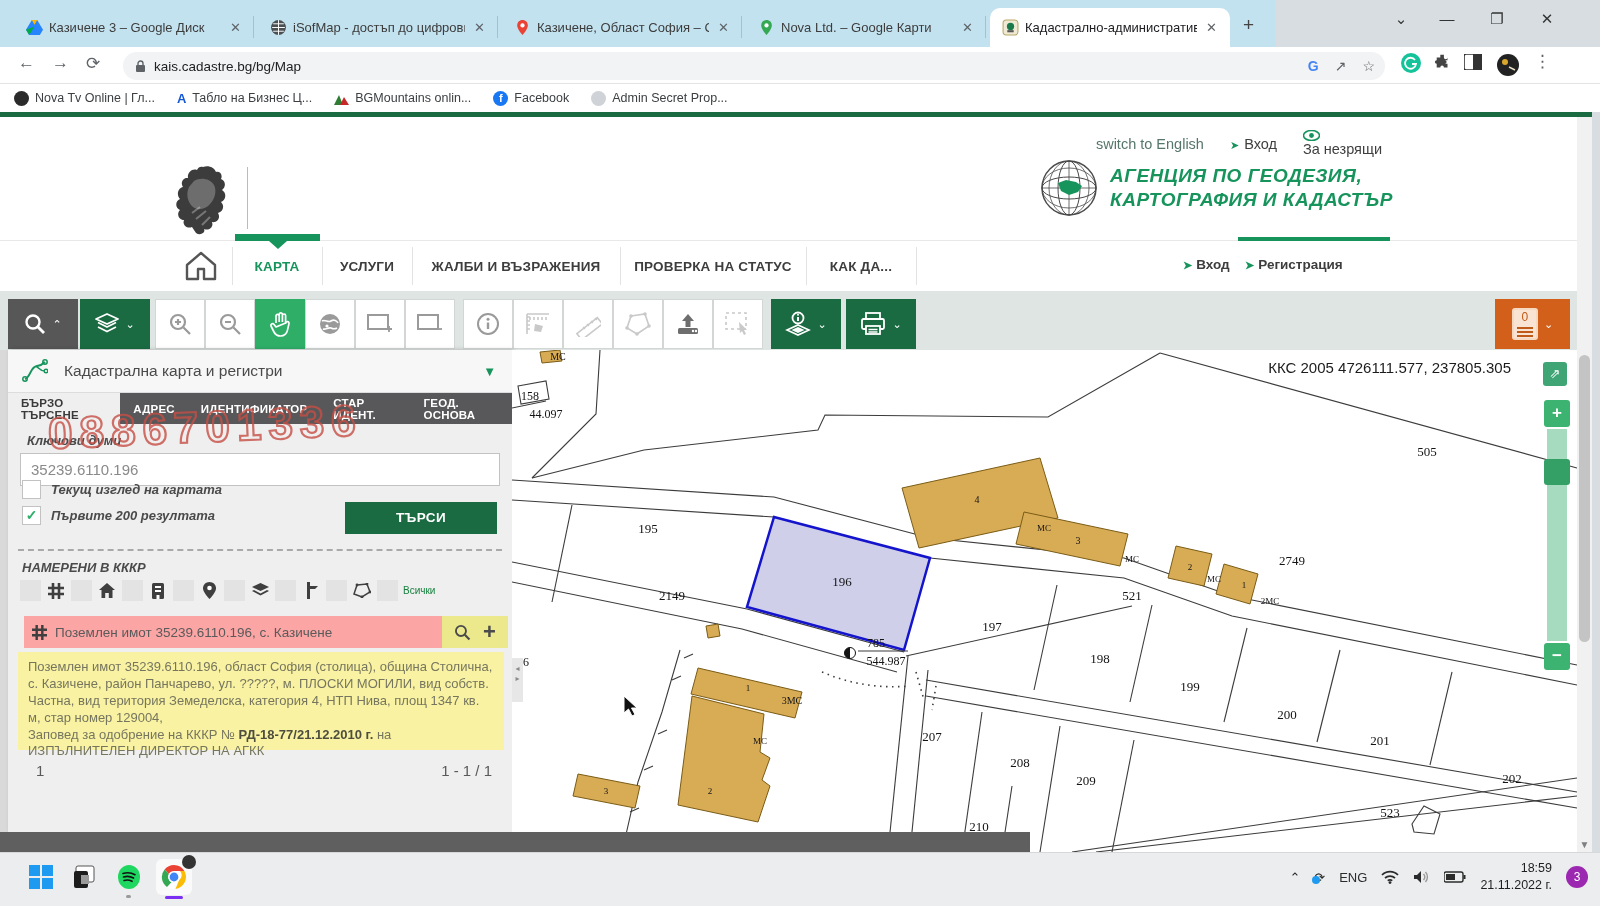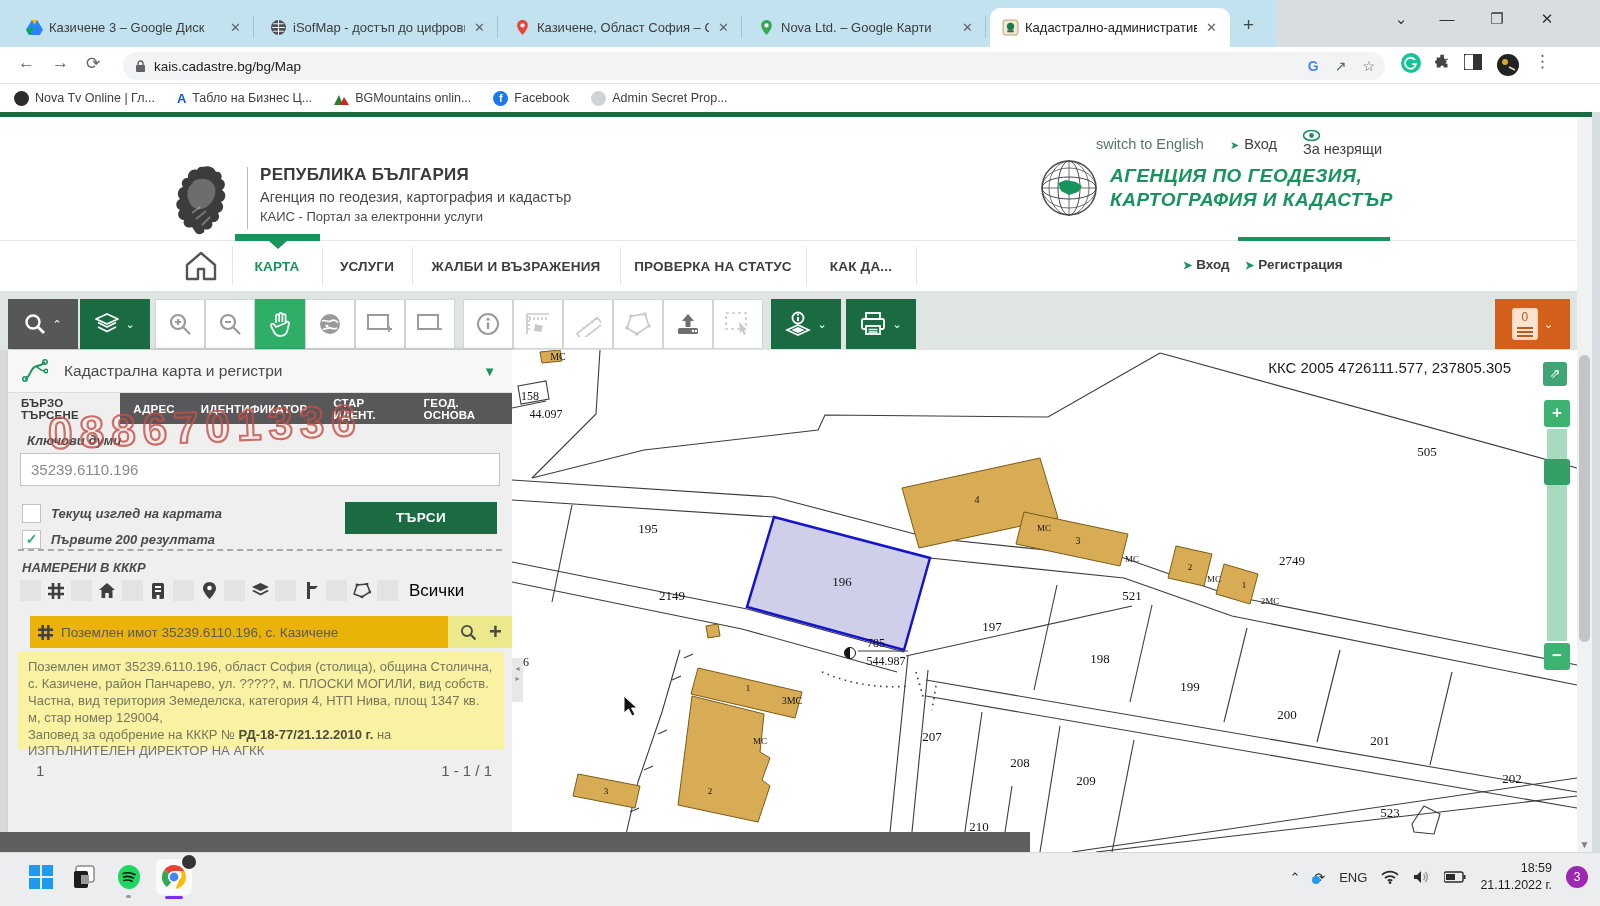"РЕПУБЛИКА БЪЛГАРИЯ" div { html: <div> <div>РЕПУБЛИКА БЪЛГАРИЯ</div> <div>Агенция по геодезия, картография и кадастър</div> <div>КАИС - Портал за електронни услуги</div> </div> -> none }
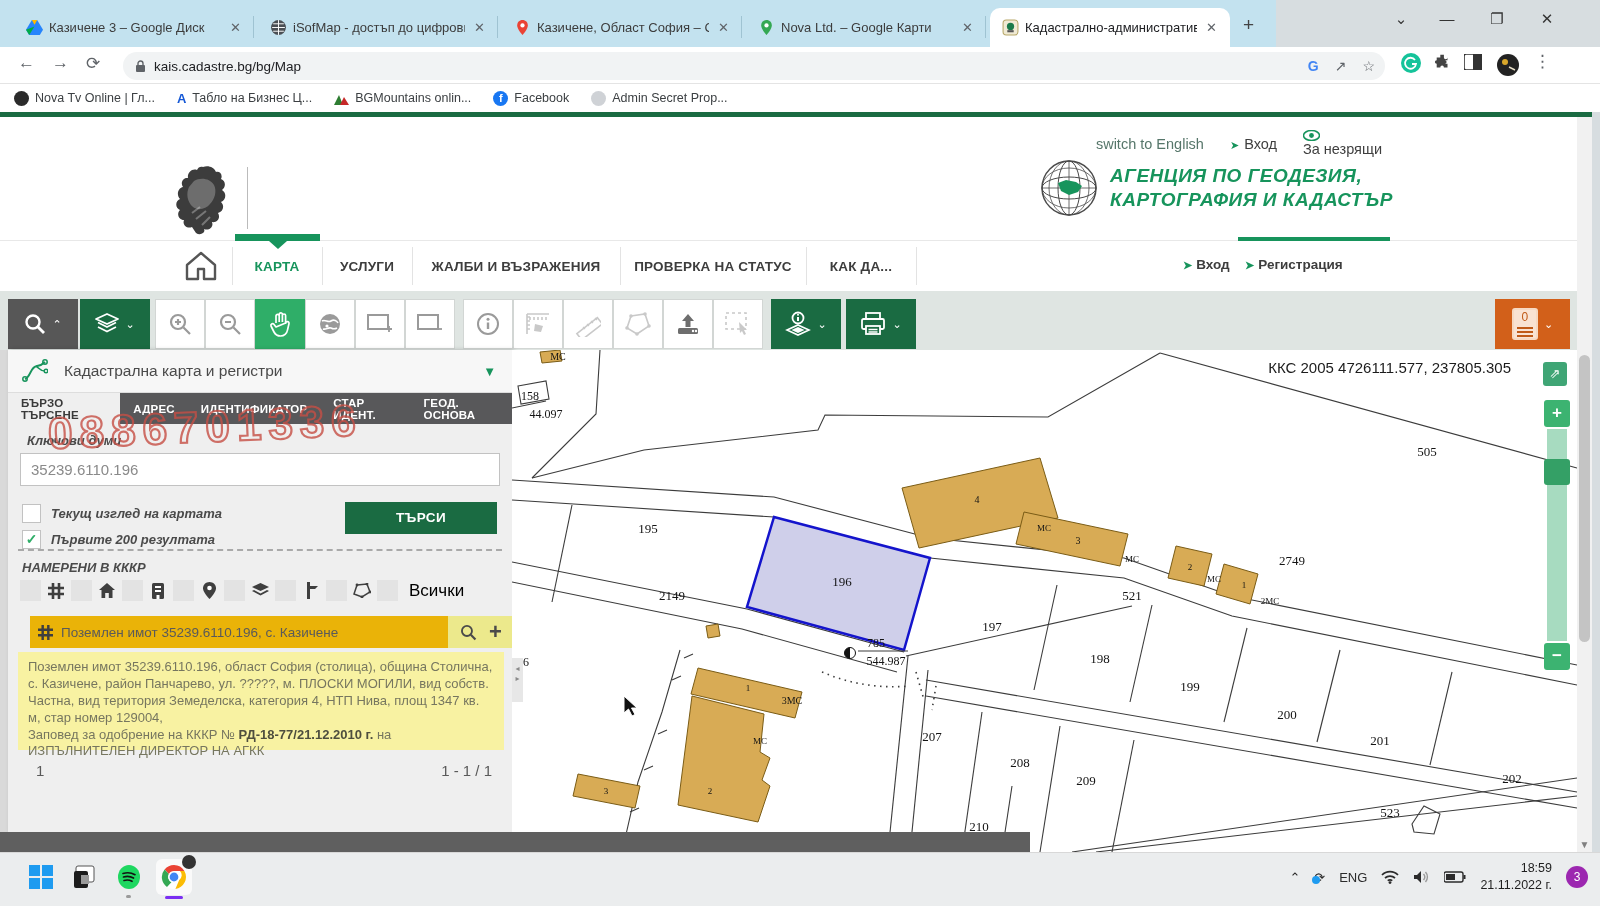"Текущ изглед на картата" .ckrow { margin-top: 24px -> none }
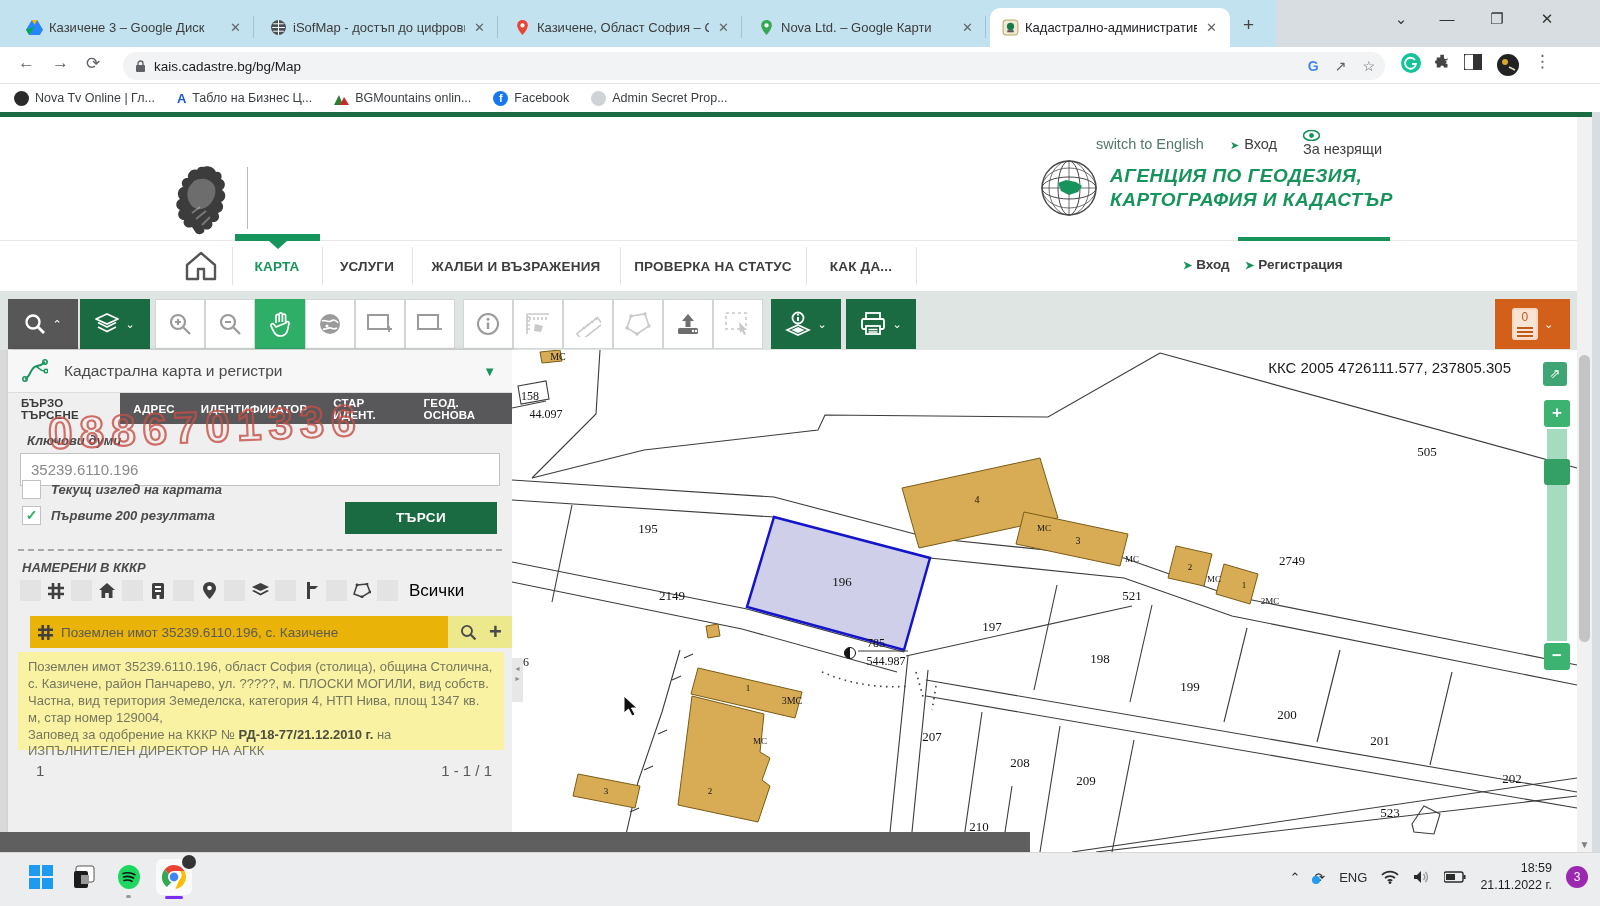"Всички" #filters .all { color: #000000 -> #15803d; font-size: 17px -> 10px; margin-left: 6px -> none }
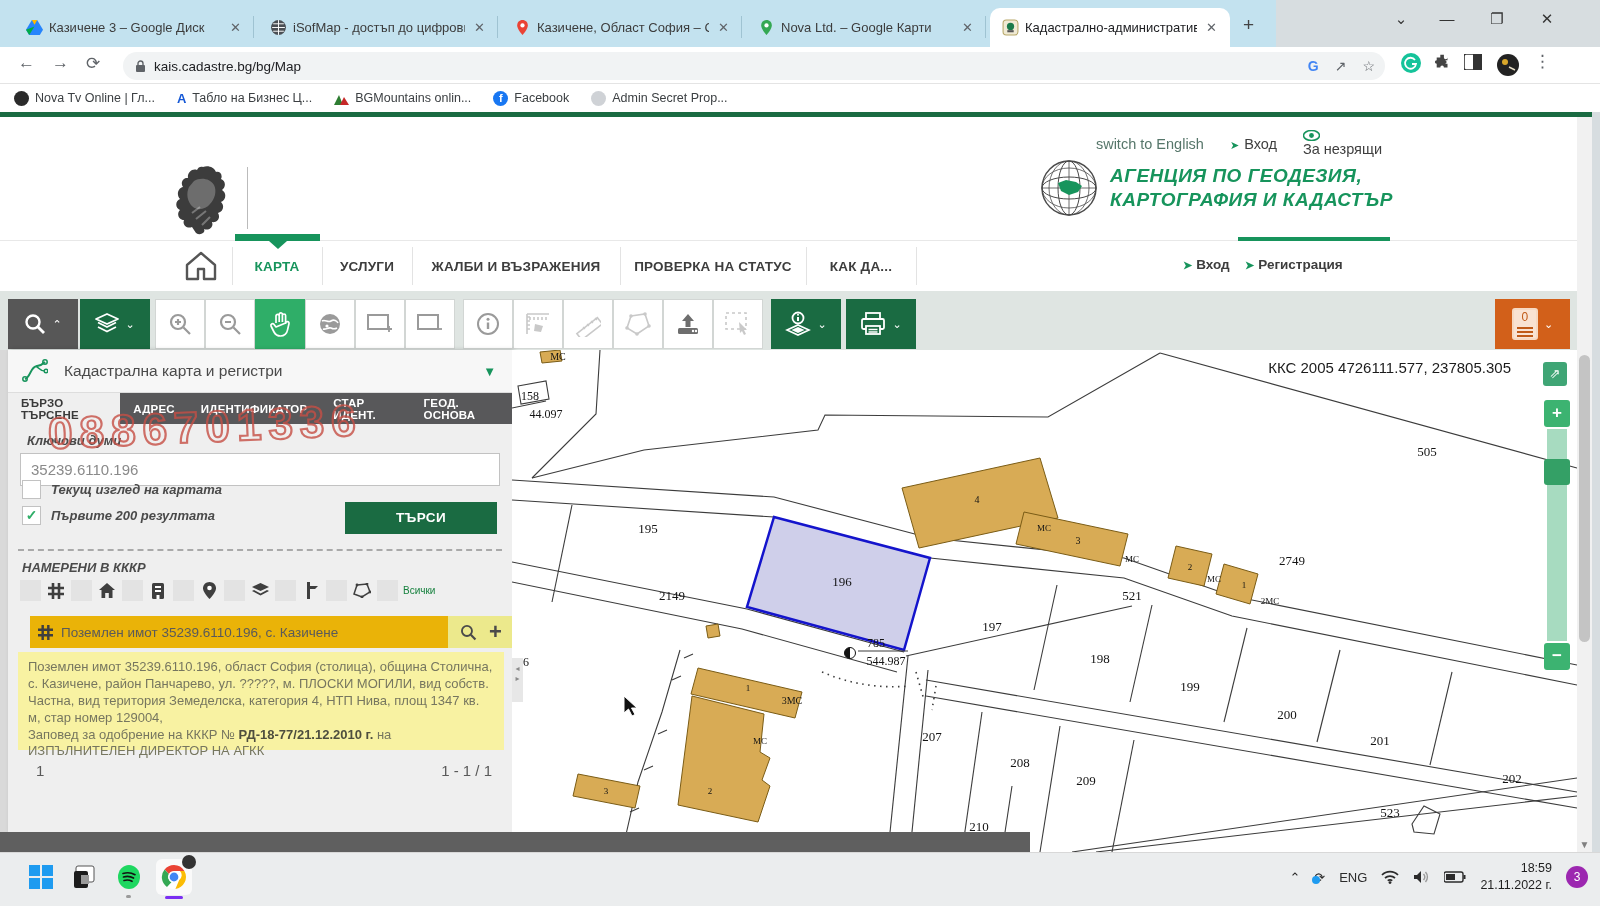"Поземлен имот 35239.6110.196, с." #resultrow { background: #eab308 -> #fca5a5; left: 22px -> 16px }
